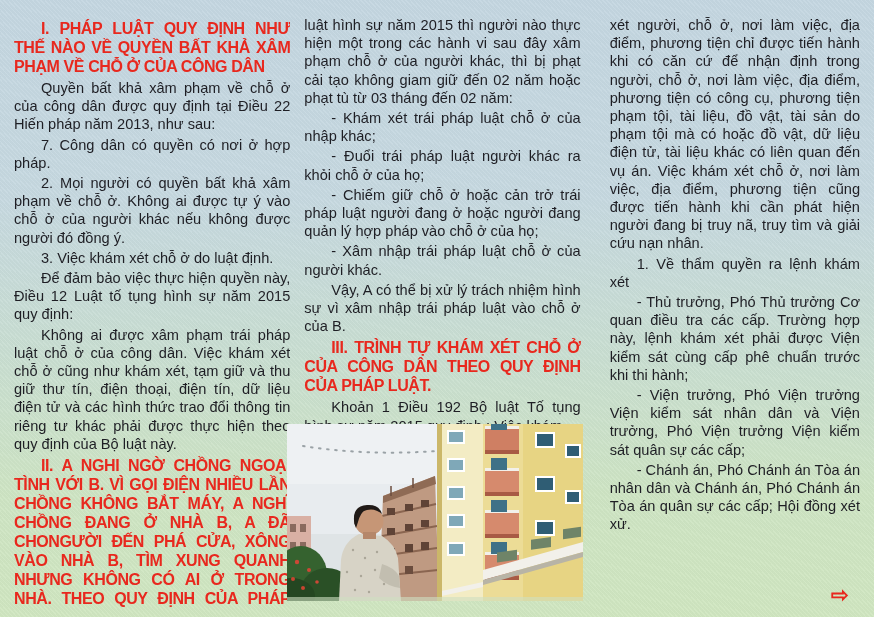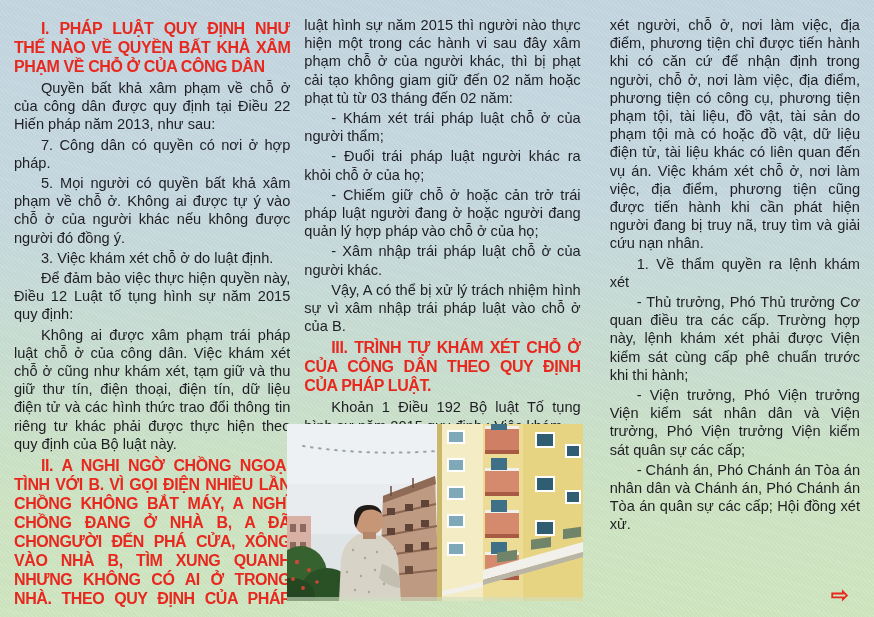"- Khám xét trái pháp" p.body { text: người thẩm -> nhập khác }
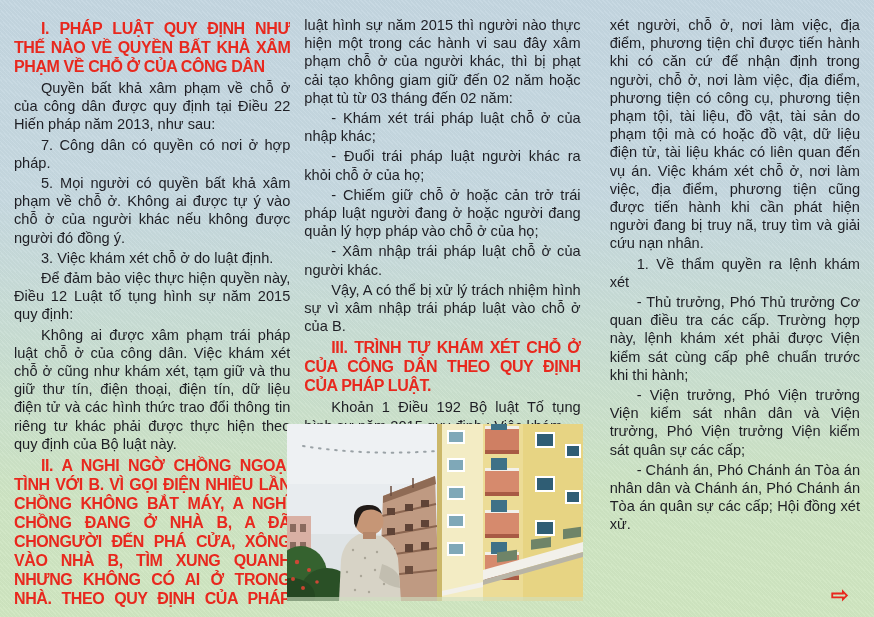"5. Mọi người có quyền" p.body { text: 5 -> 2 }
